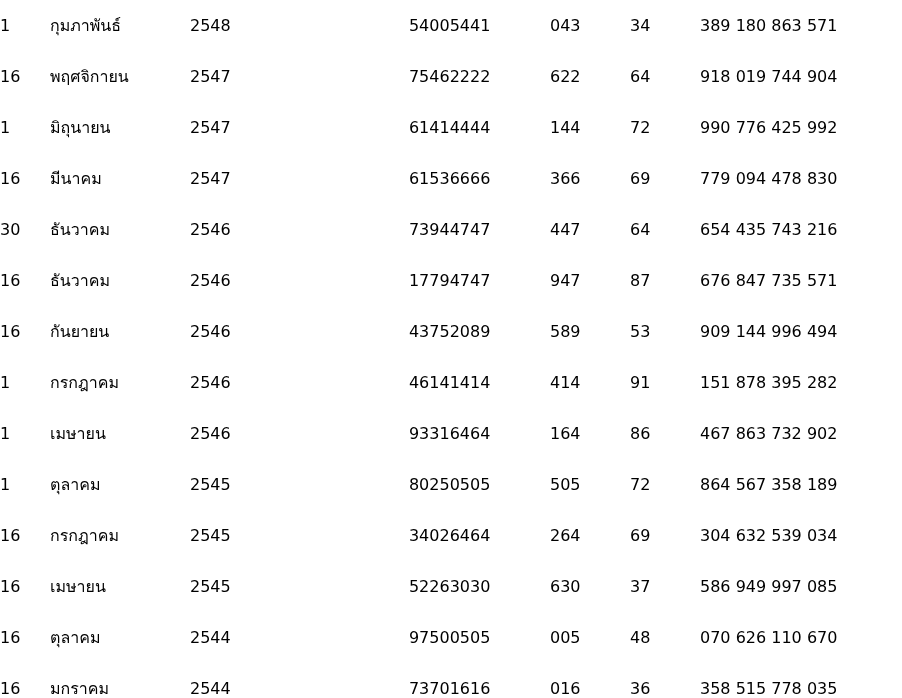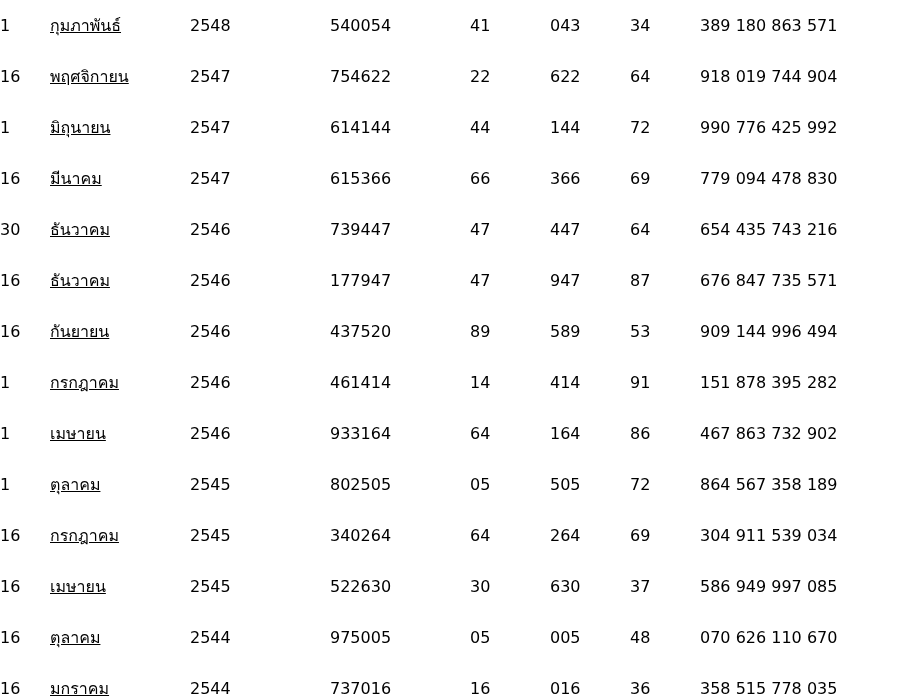"กุมภาพันธ์" .col-month { text-decoration: underline -> none }
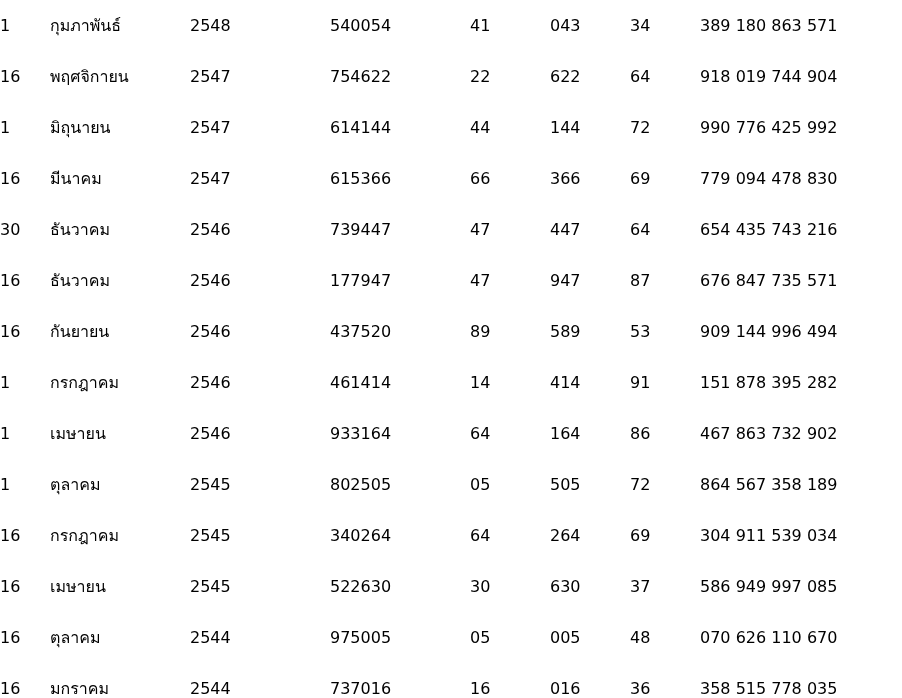"540054" .col-first { text-align: none -> right }
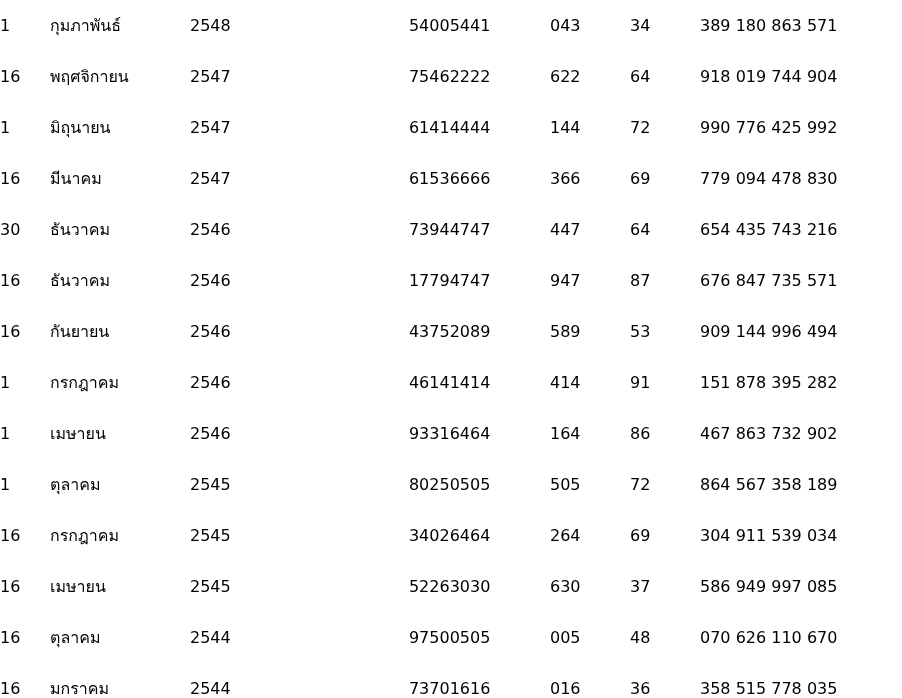"304 911 539 034" td.col-set { text: 304 911 539 034 -> 304 632 539 034 }
